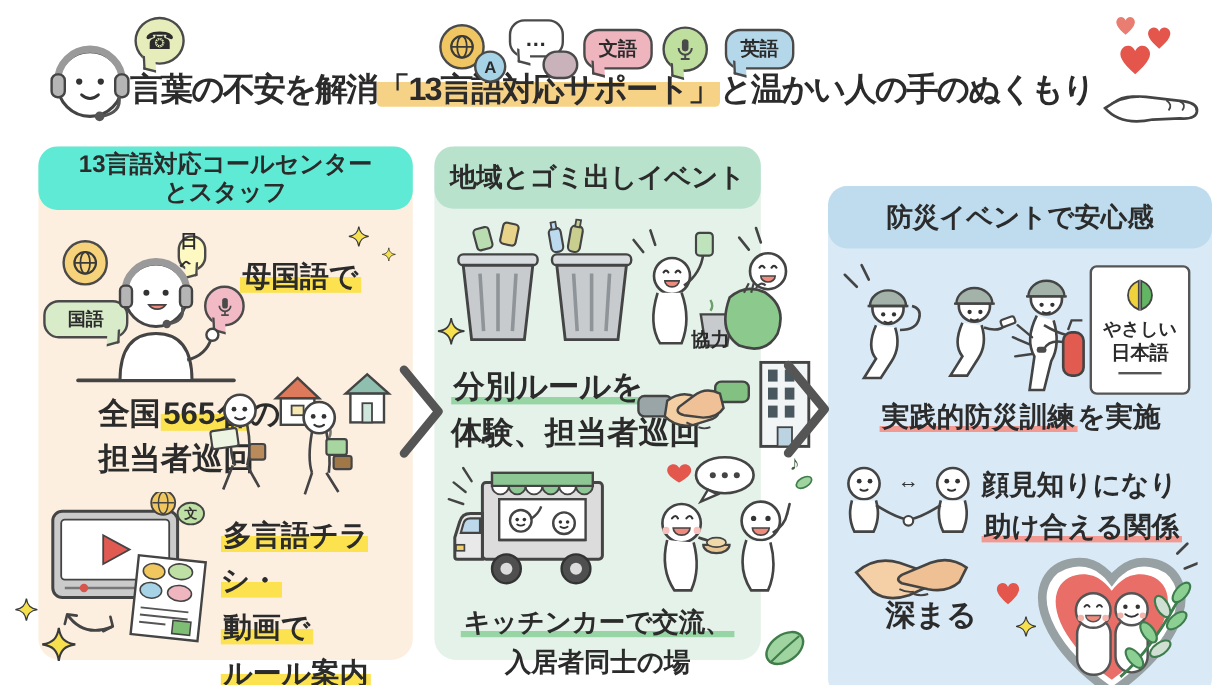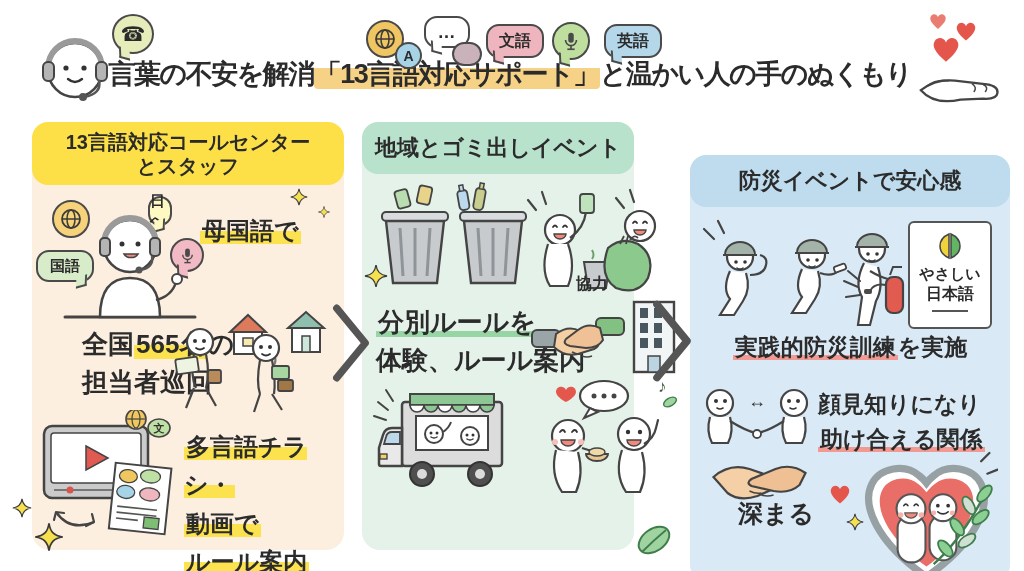"13言語対応コールセンター" #panel1 .panel-hdr { background: #fde047 -> #5eead4; height: 63px -> 53px }
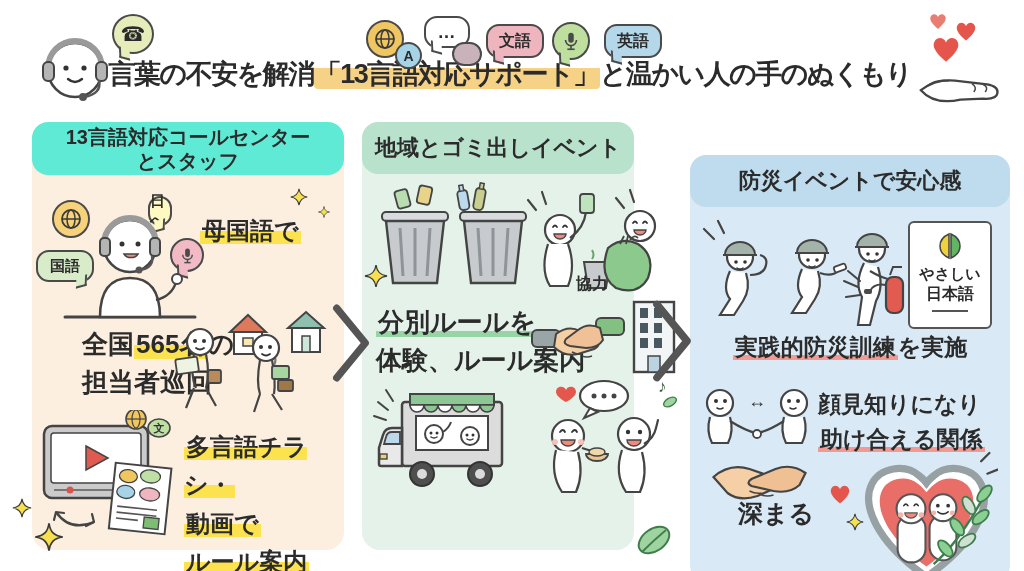"国語" div.bubble { width: 58px -> 71px }
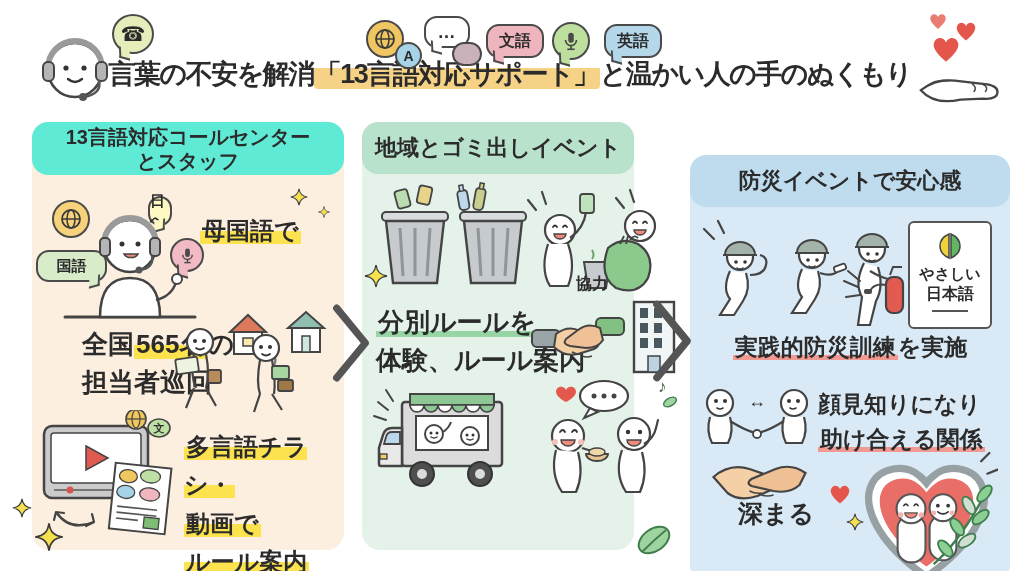"体験、ルール案内" span { text: ルール案内 -> 担当者巡回 }
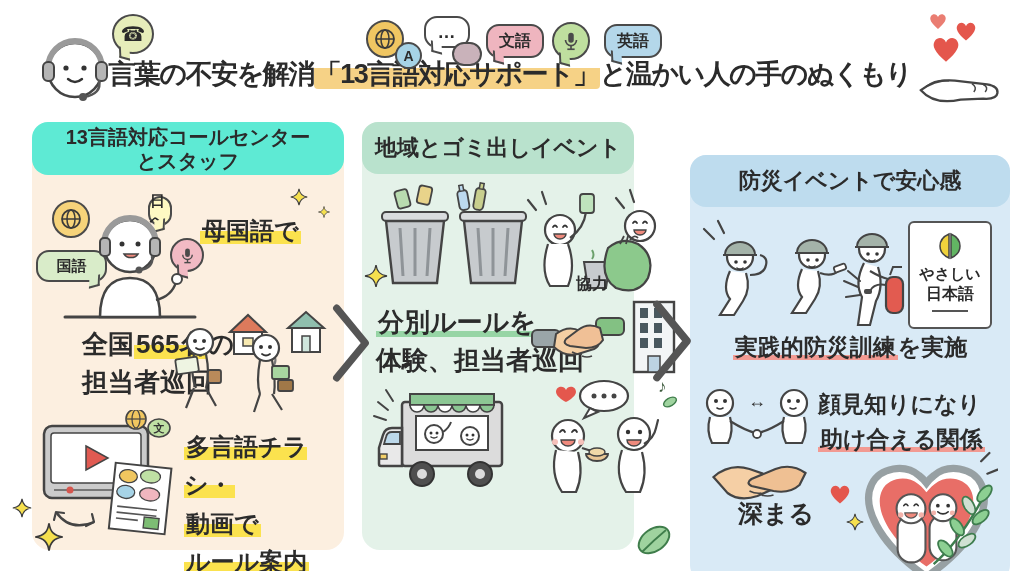"キッチンカーで交流、" div.t { html: none -> <div> <span>キッチンカーで交流、</span><br> <span>入居者同士の場</span> </div> }
